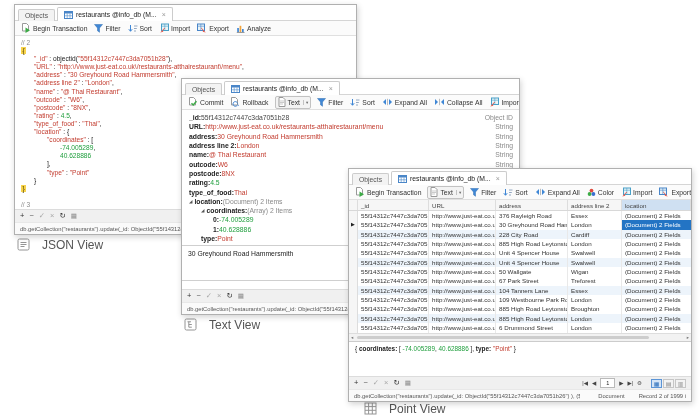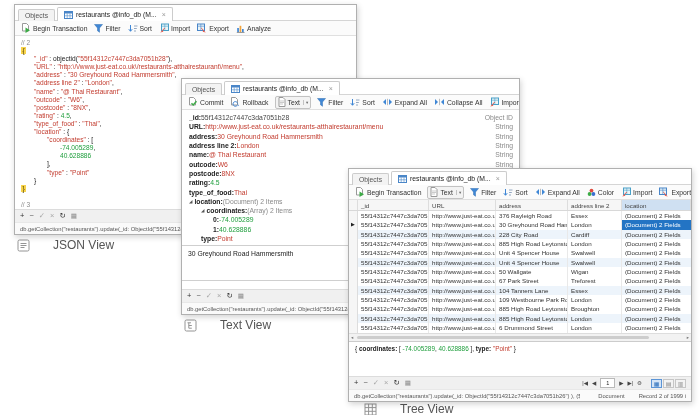"JSON View" .viewlabel { align-items: flex-end -> flex-start; gap: 23px -> 12px }
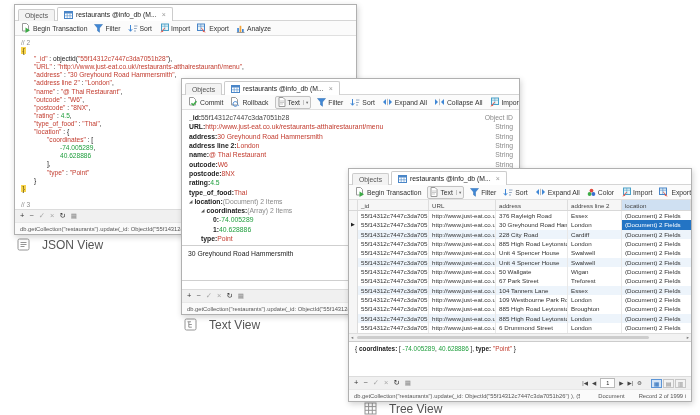"Tree View" span { text: Tree -> Point }
